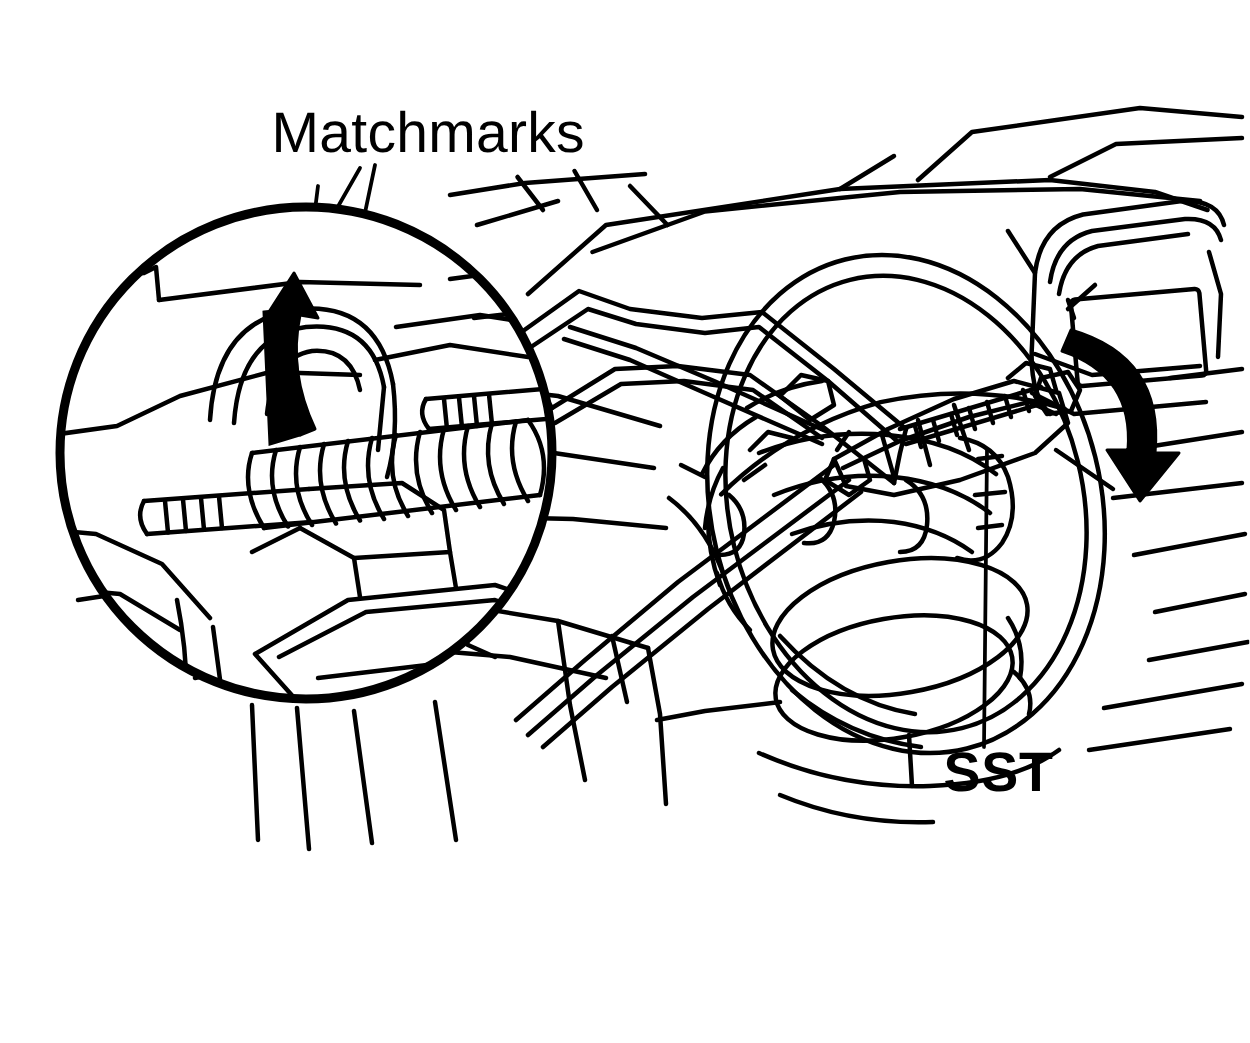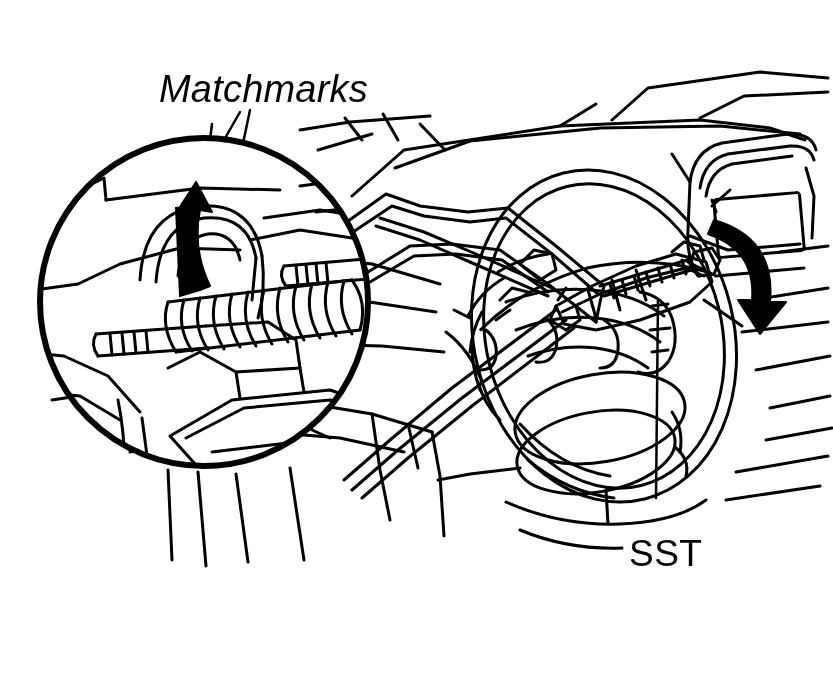"Matchmarks" #label-matchmarks { font-style: italic -> none; left: 159px -> 181px }
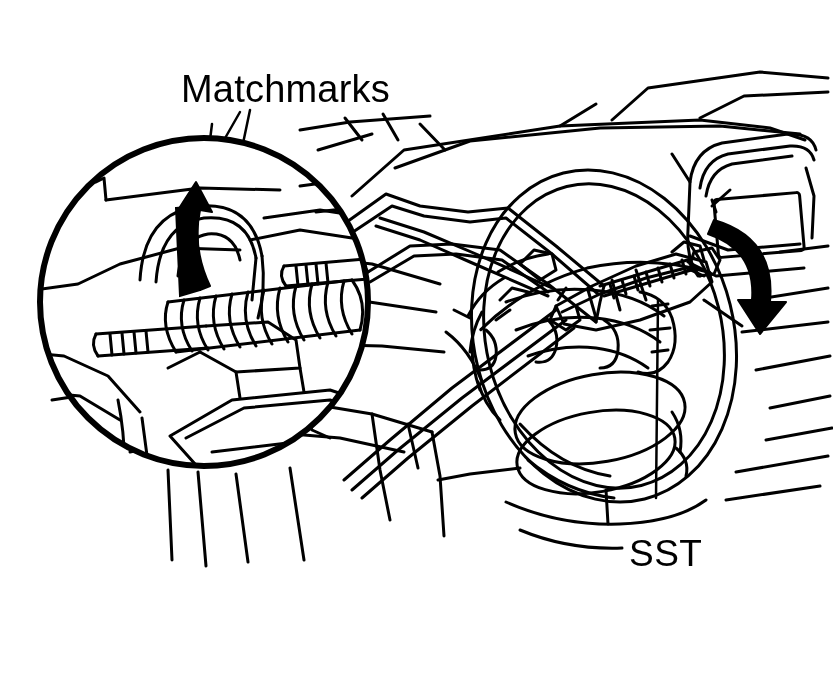"SST" #label-sst { font-weight: none -> bold; top: 535px -> 496px }
